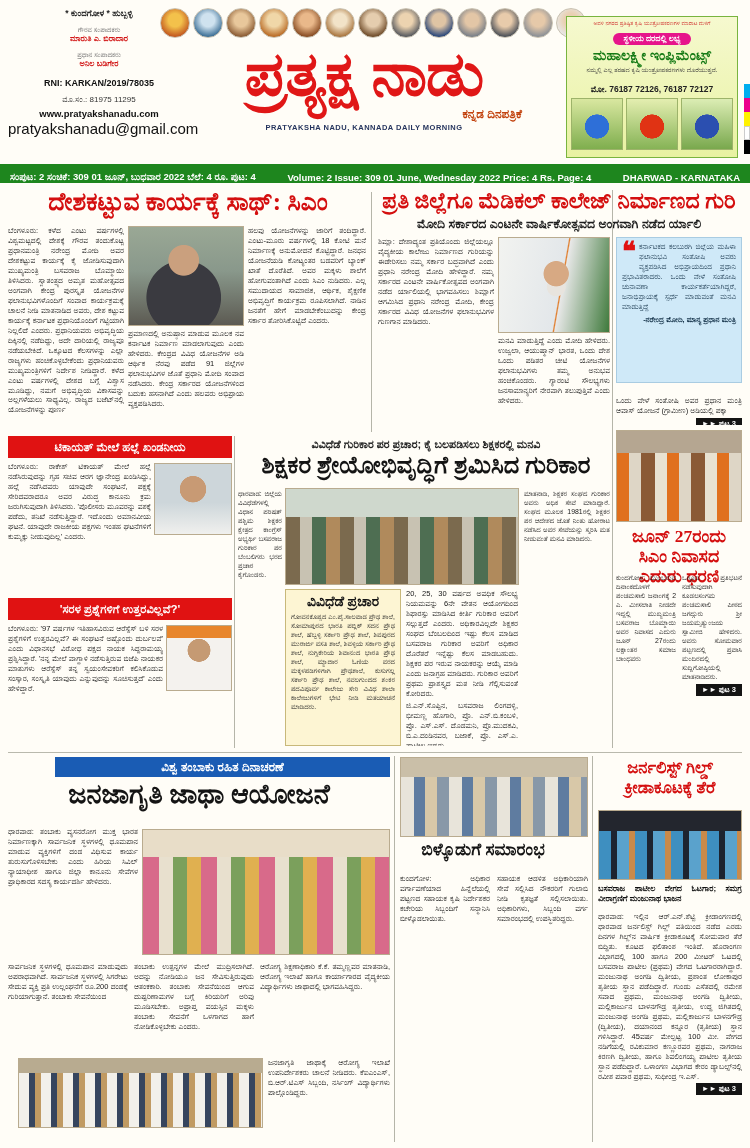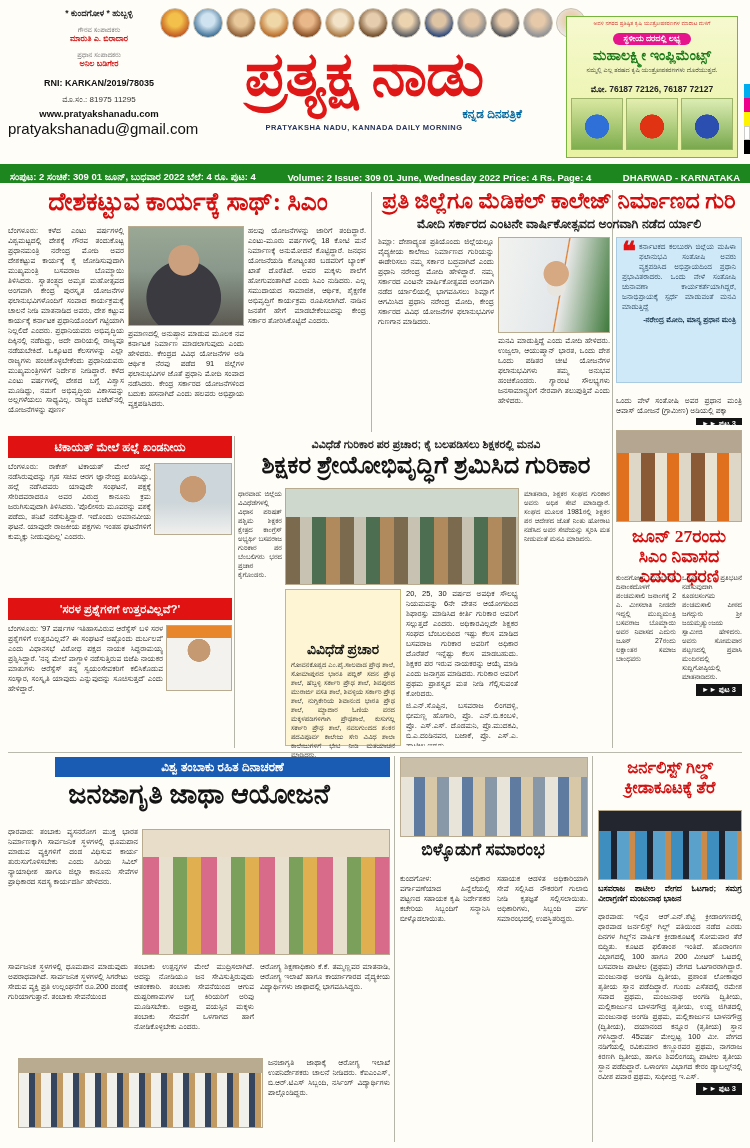"ಕನ್ನಡ ದಿನಪತ್ರಿಕೆ" .np-sub { color: #0369a1 -> #c2410c }
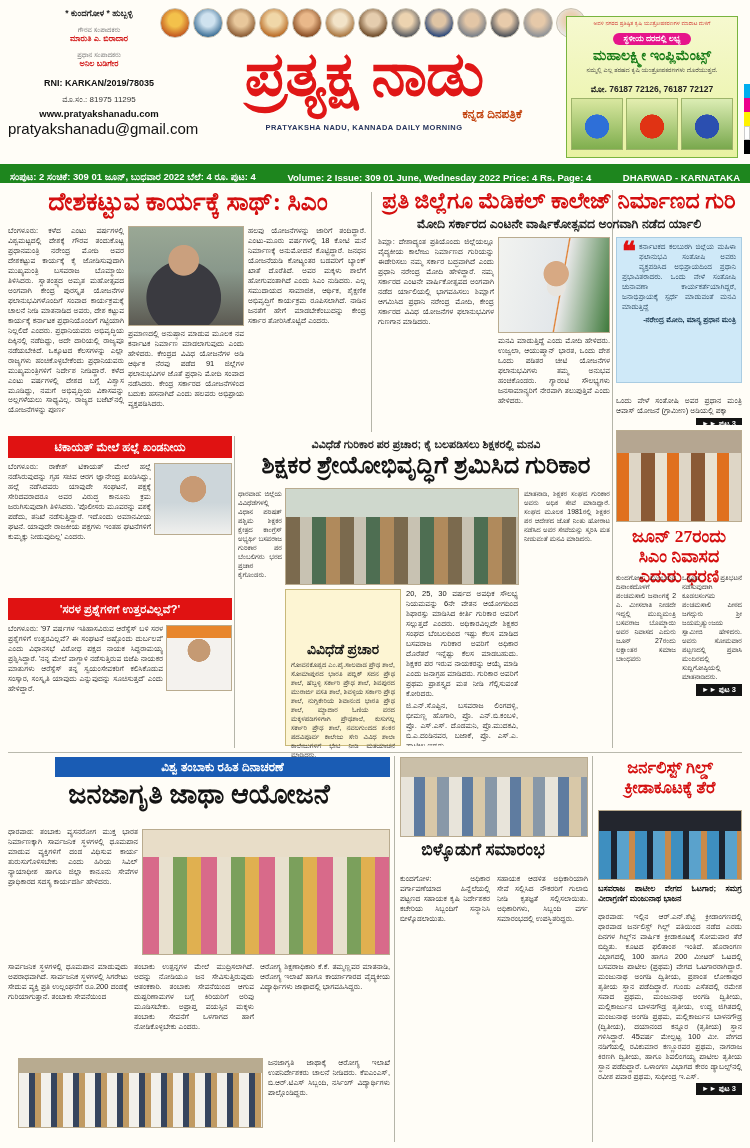"ವಿವಿಧೆಡೆ ಪ್ರಚಾರ" .crm-title { margin-top: 48px -> none }
